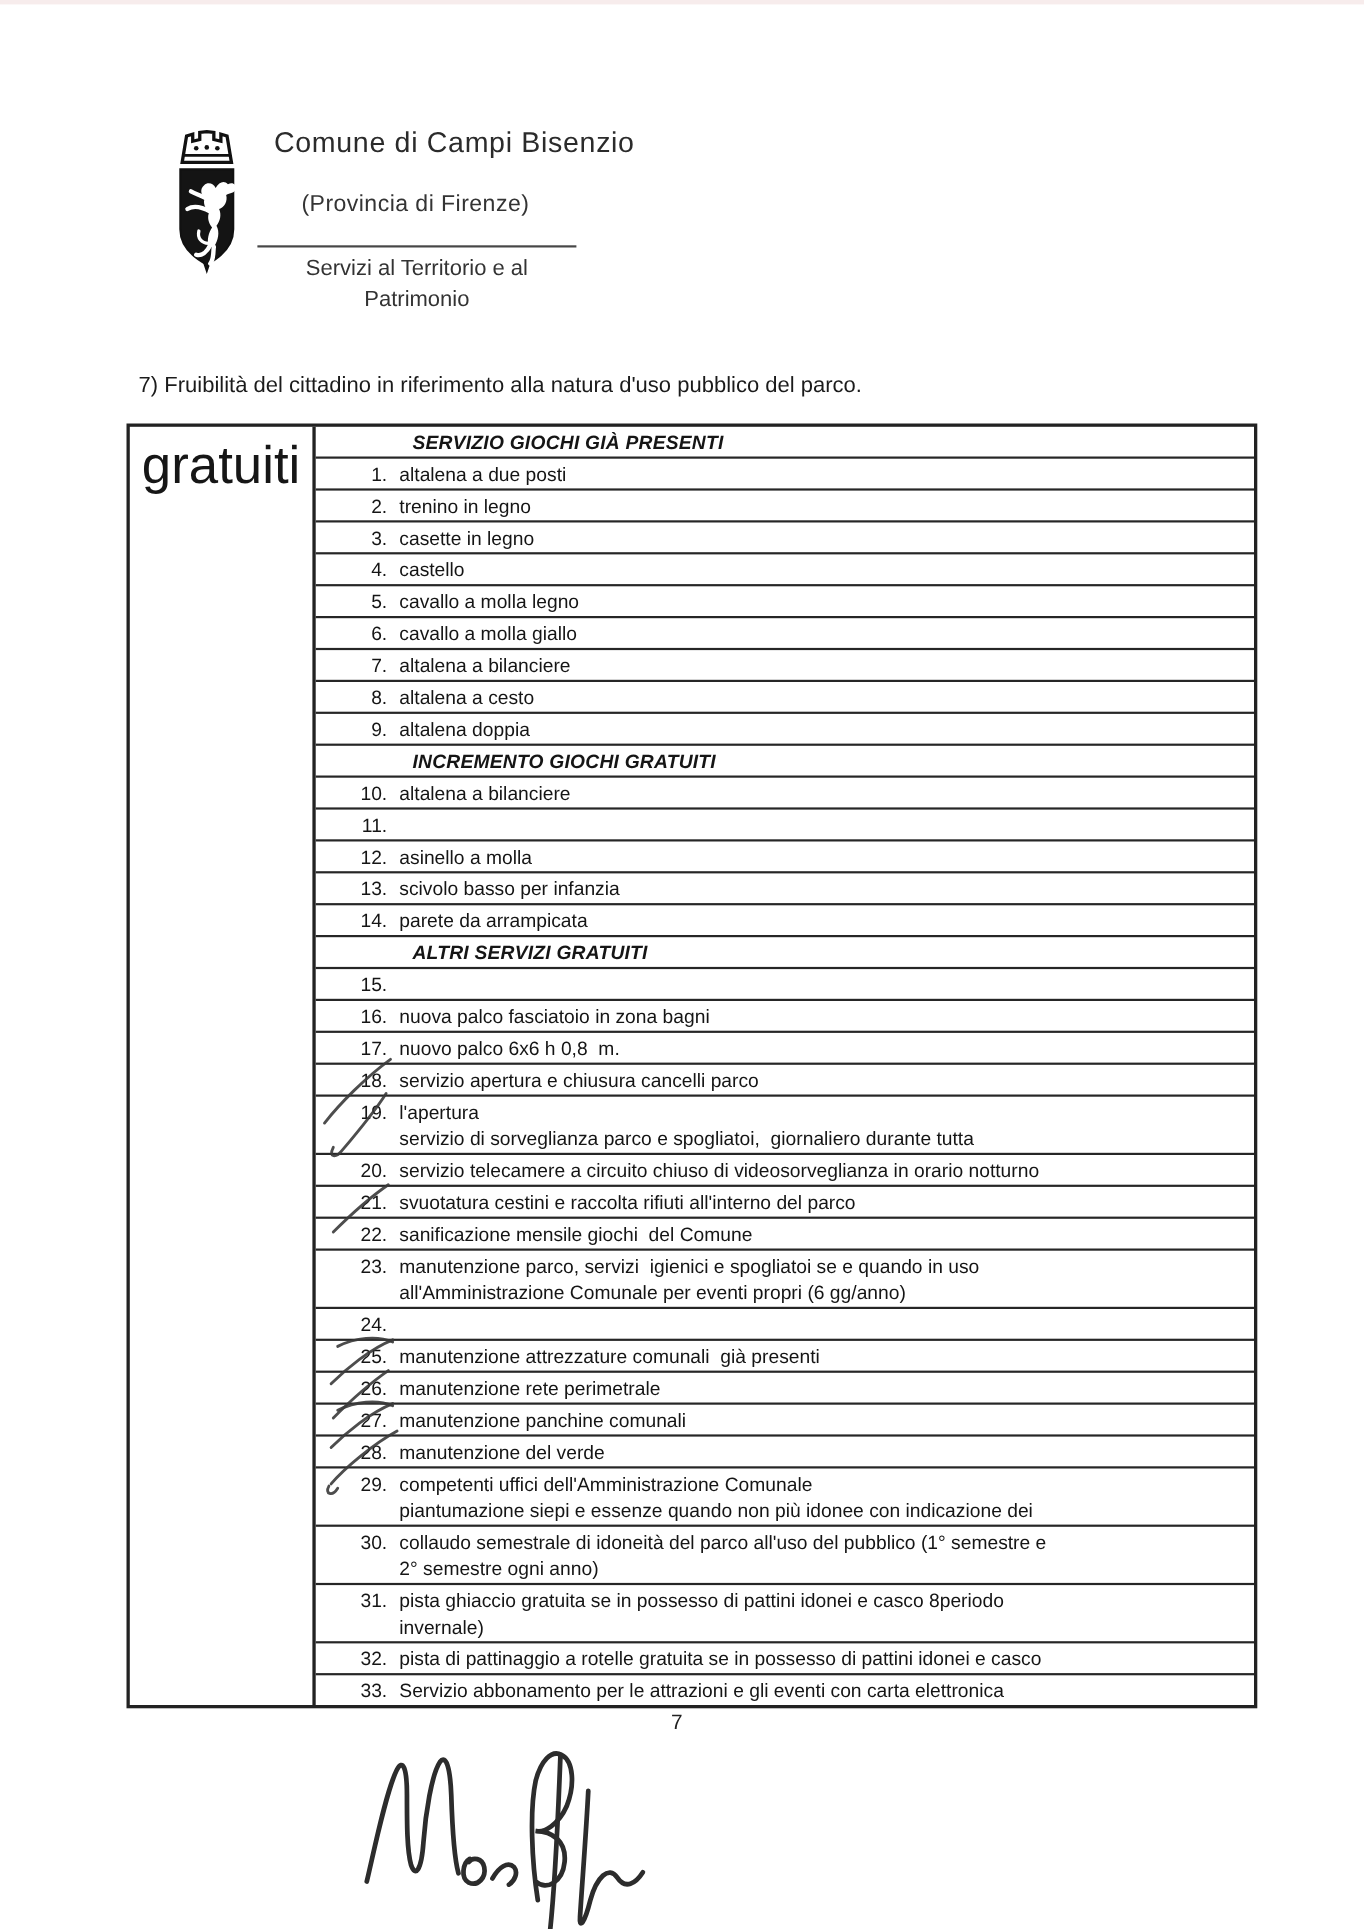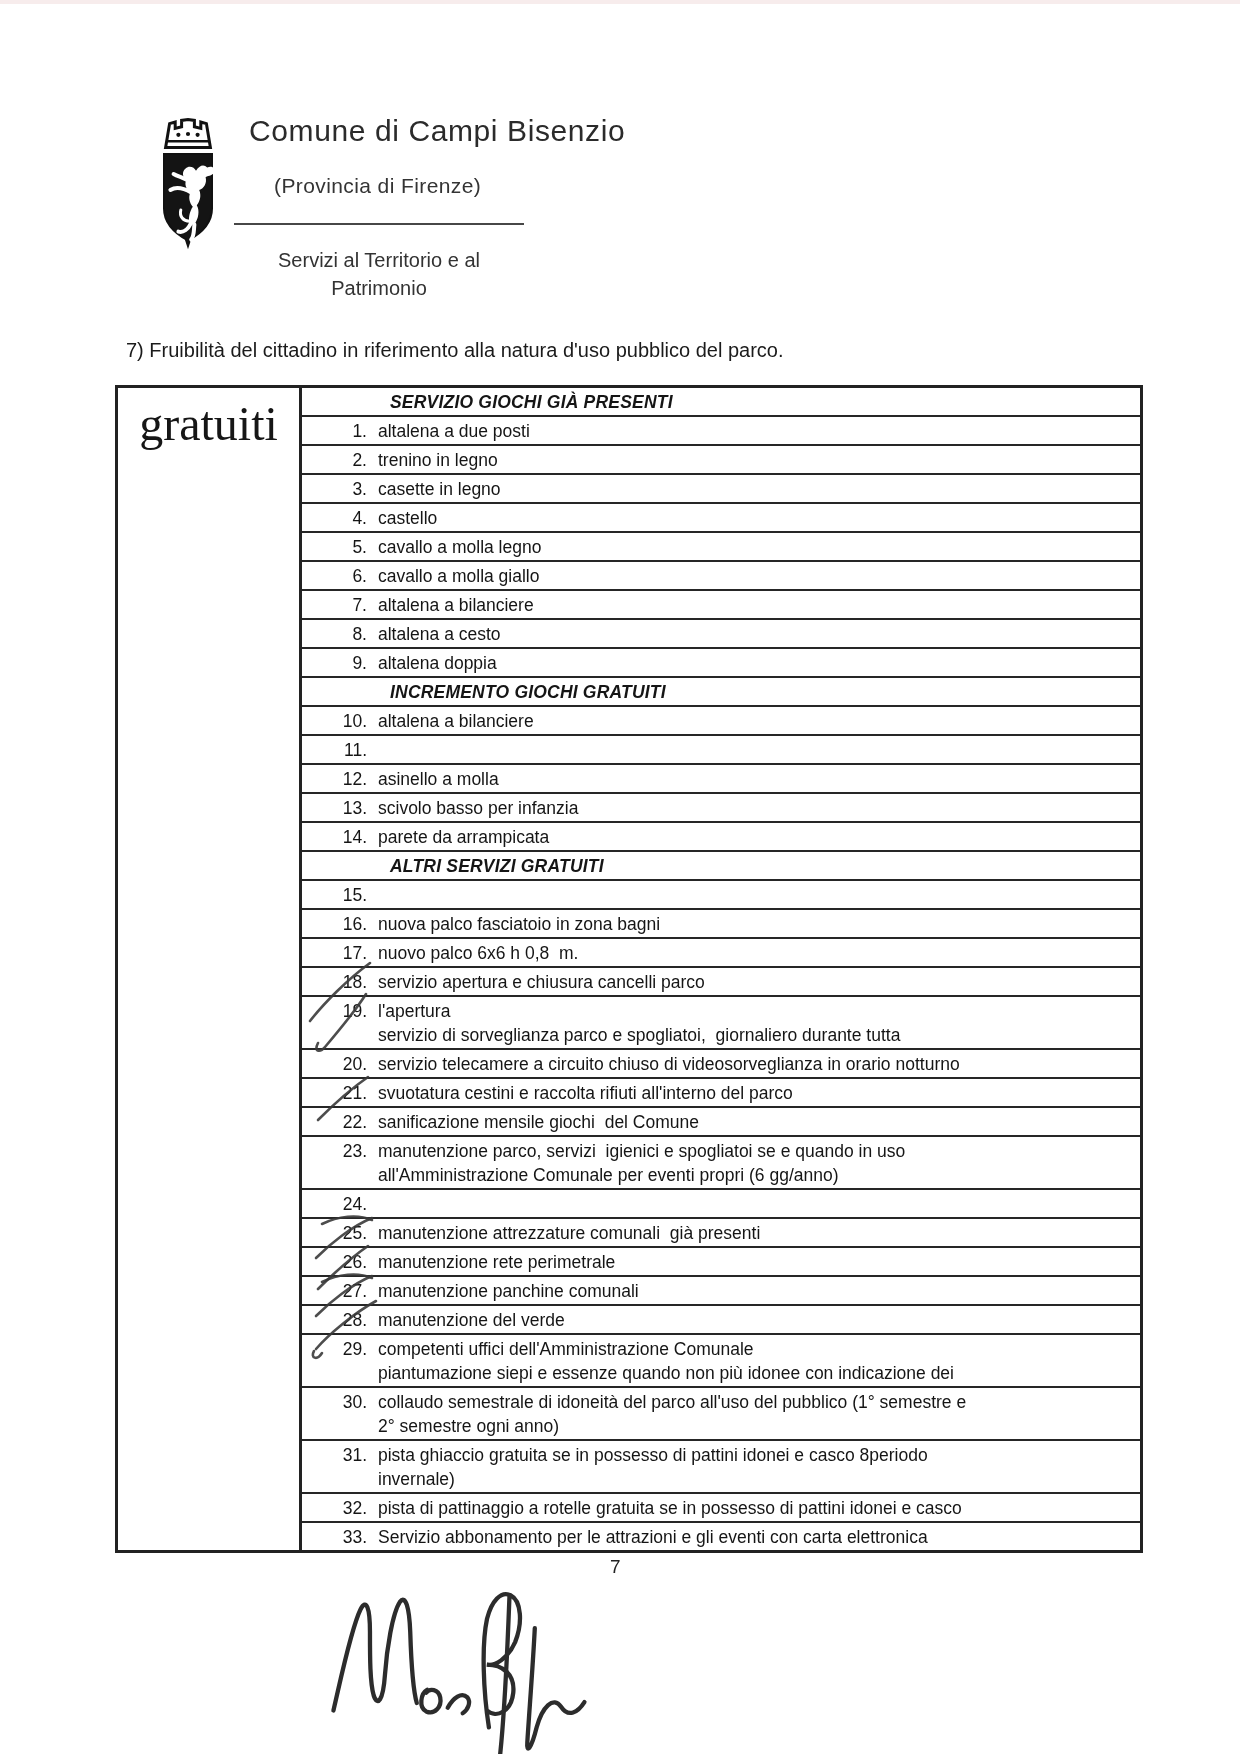"Comune di Campi Bisenzio" .muni { font-size: 30px -> 26px }
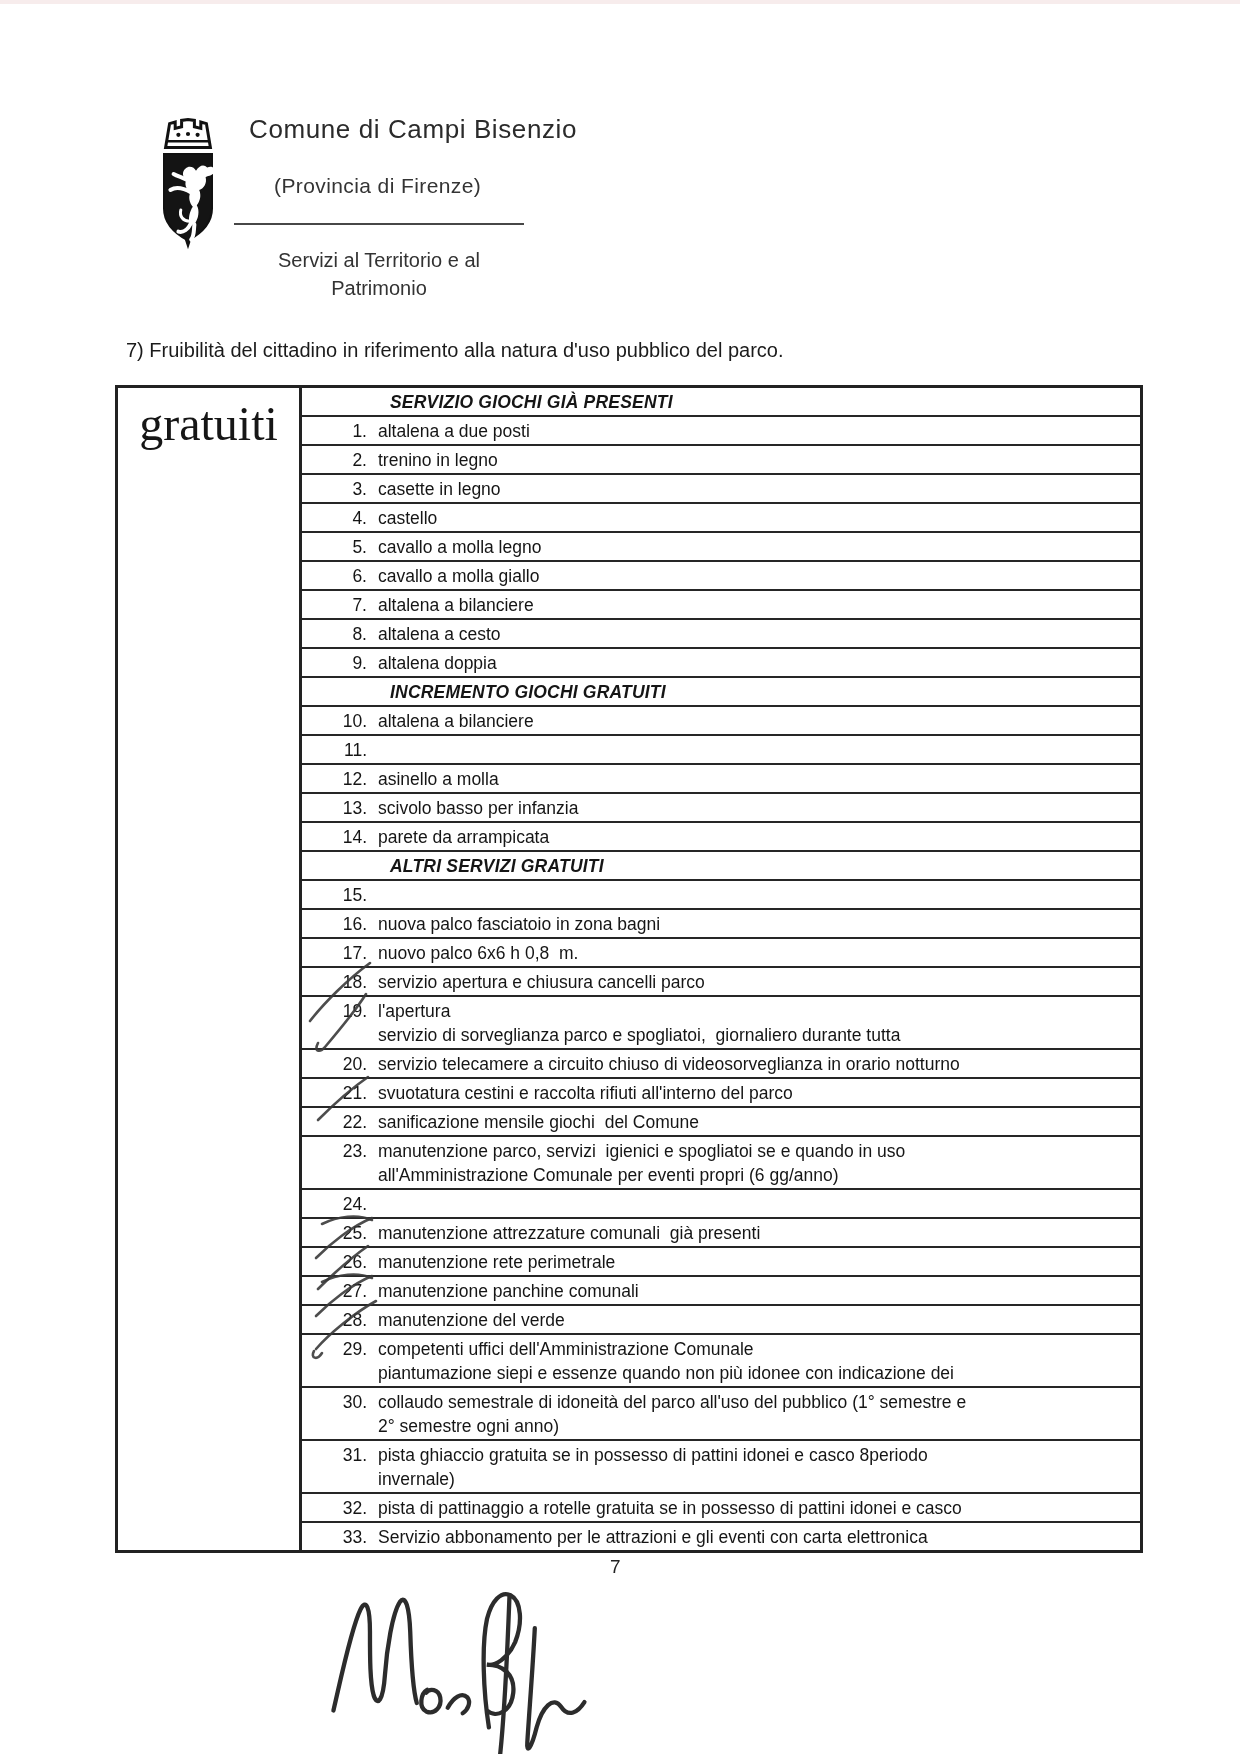"Servizi al Territorio e al" .dept { margin-top: 16px -> none }
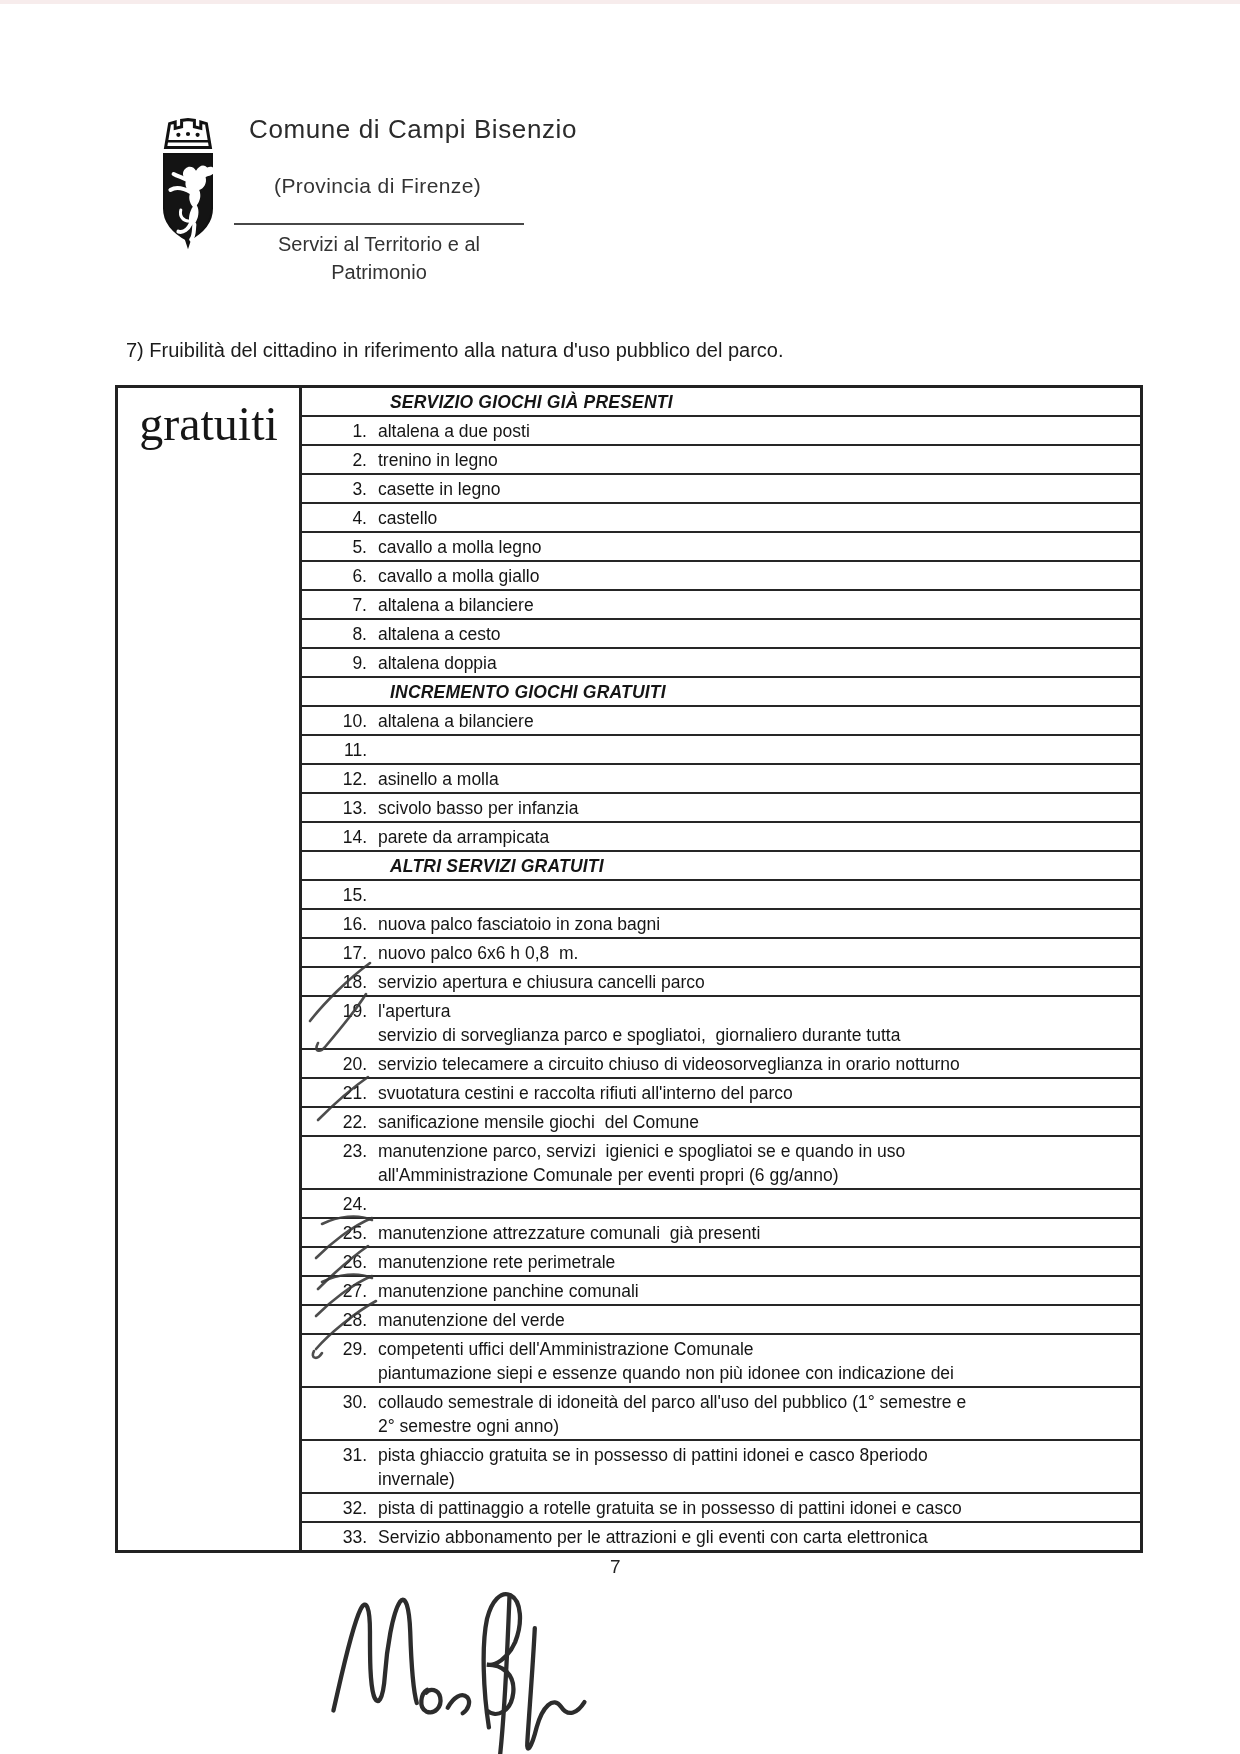"gratuiti" .label-cell { font-family: Liberation Serif, serif -> none; width: 184px -> 169px }
